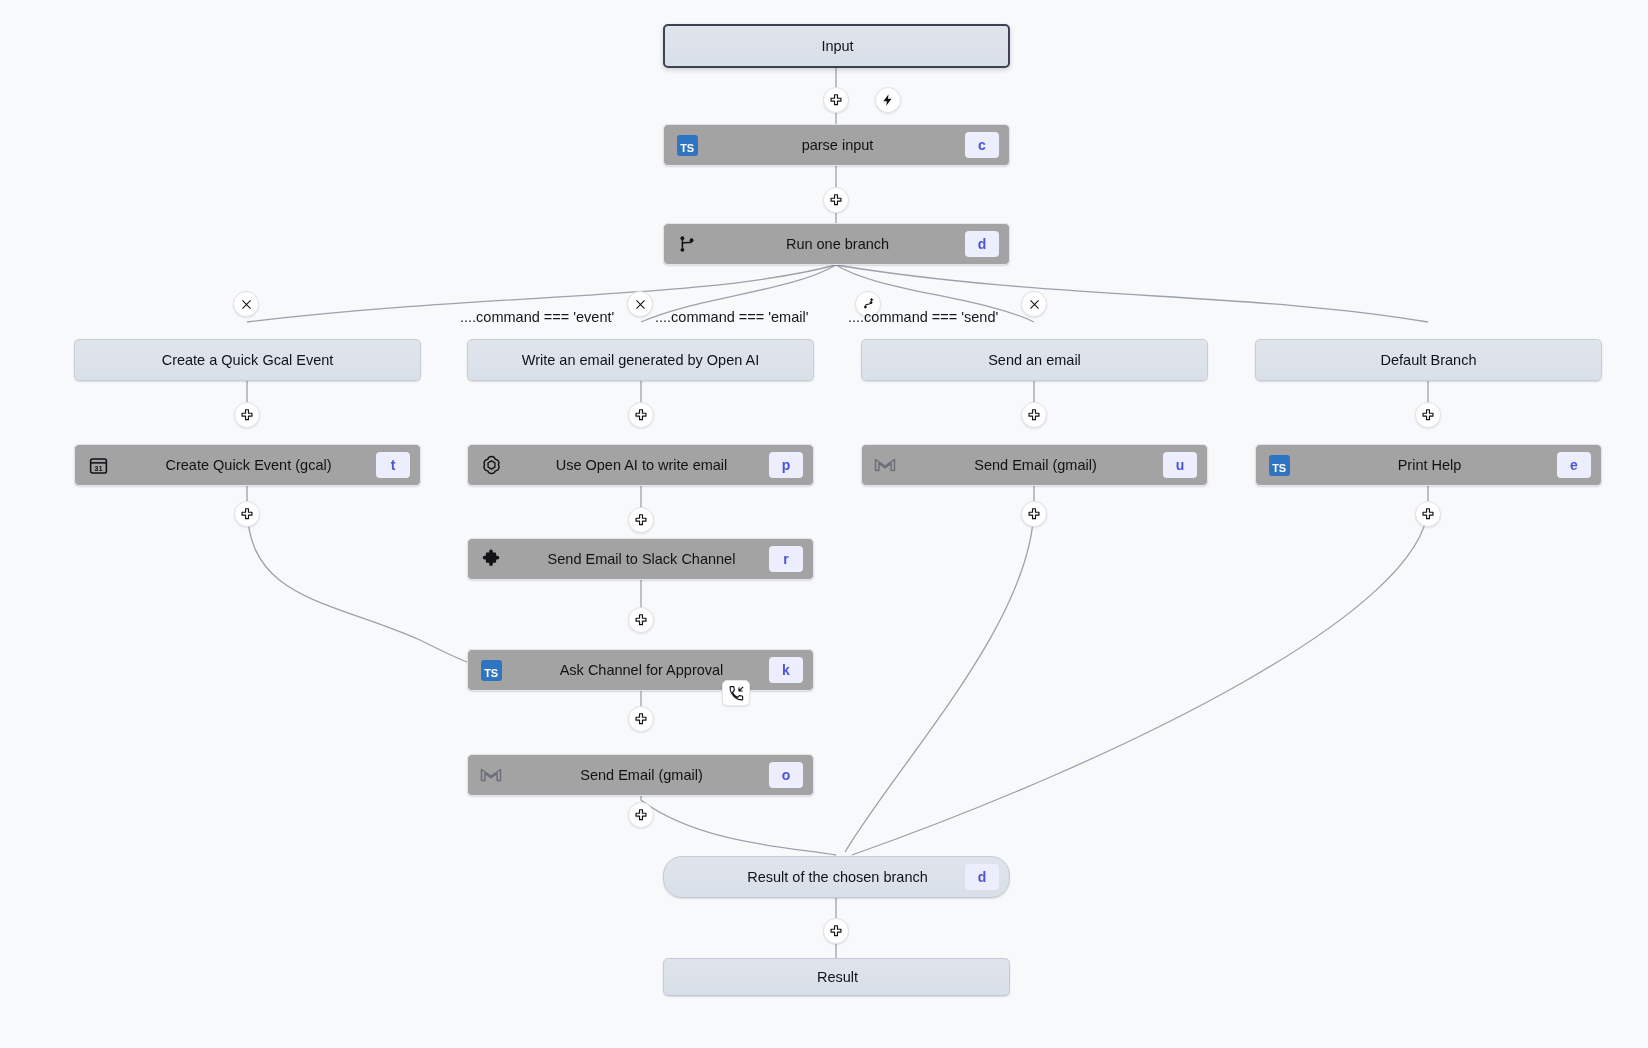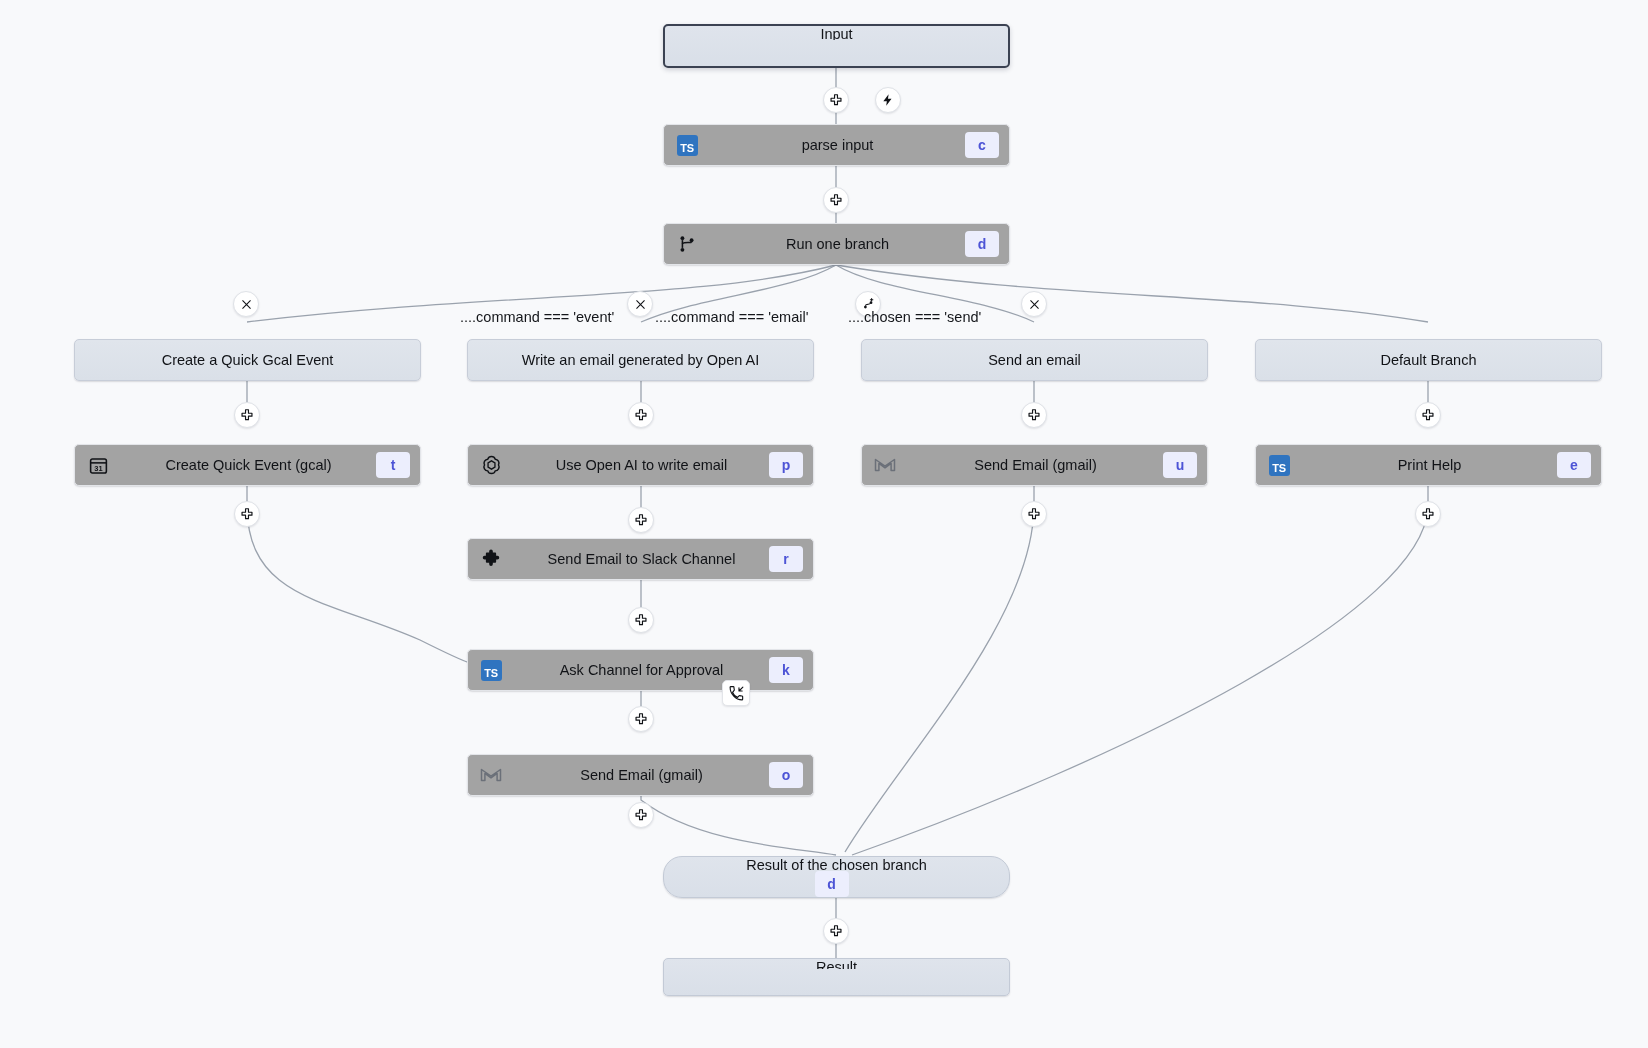"Input" .node.terminal { flex-direction: column -> none }
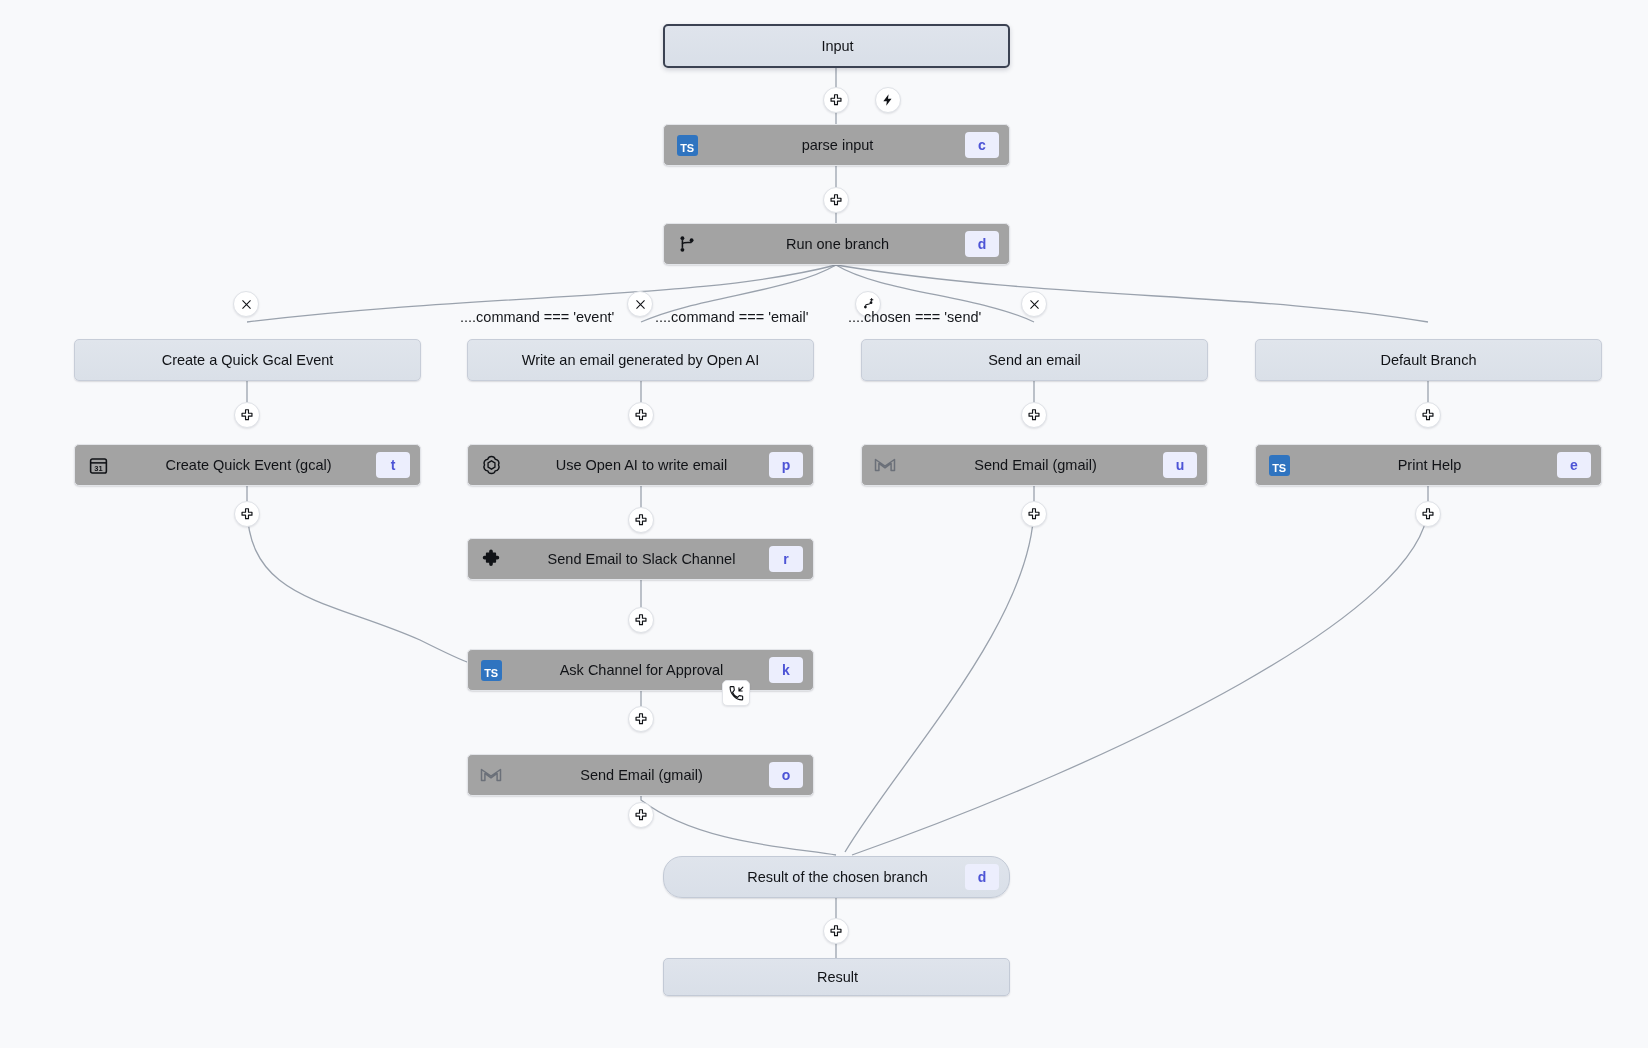"....chosen === 'send'" div.cond-label { text: ....chosen -> ....command }
